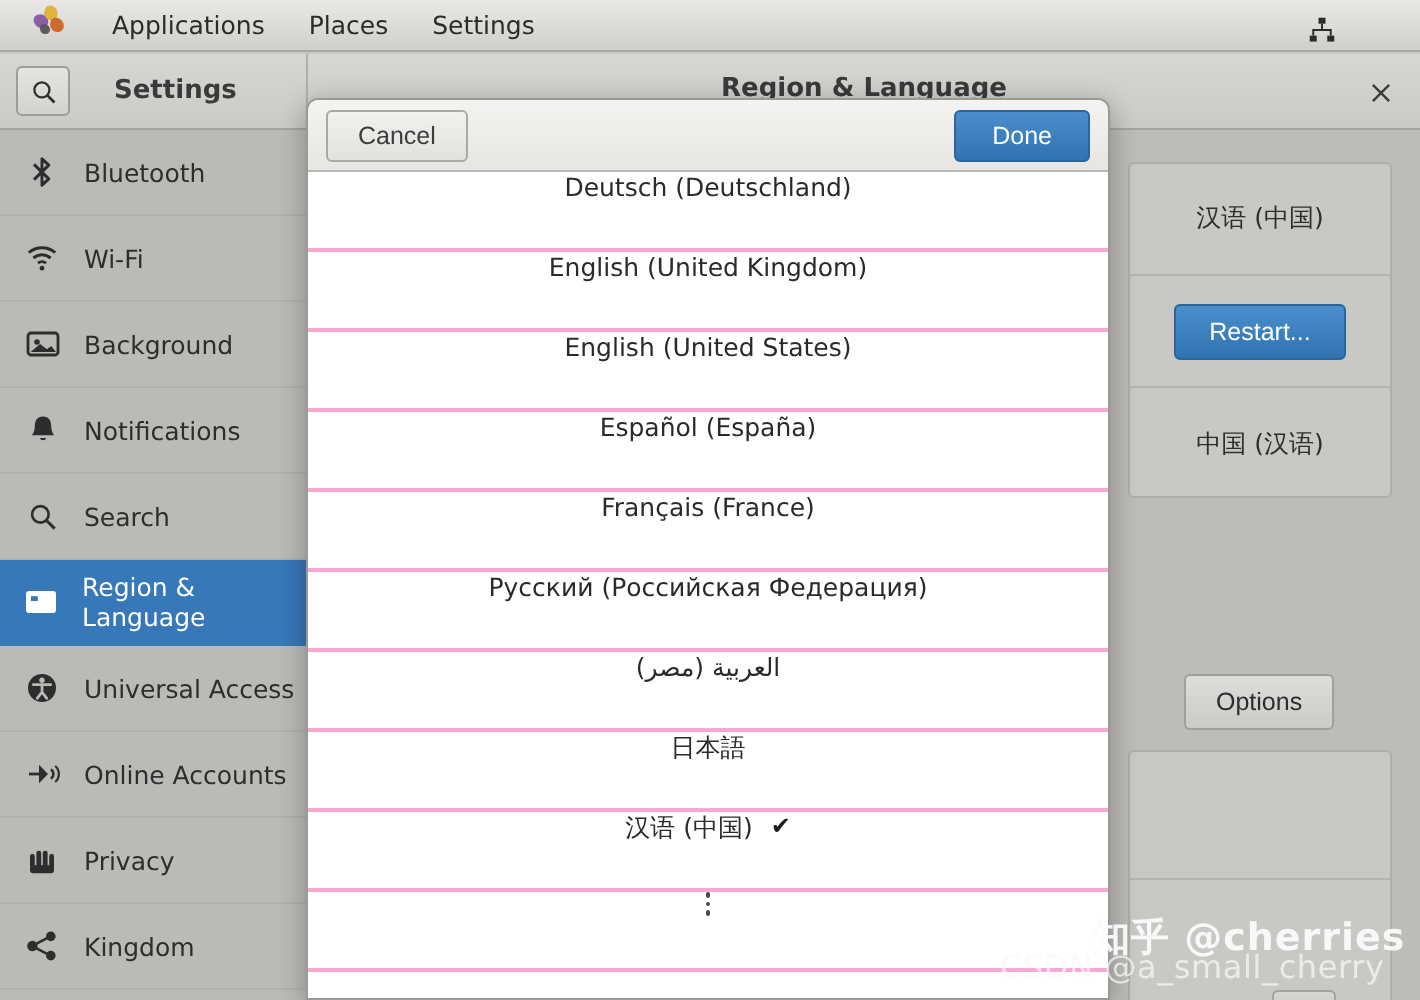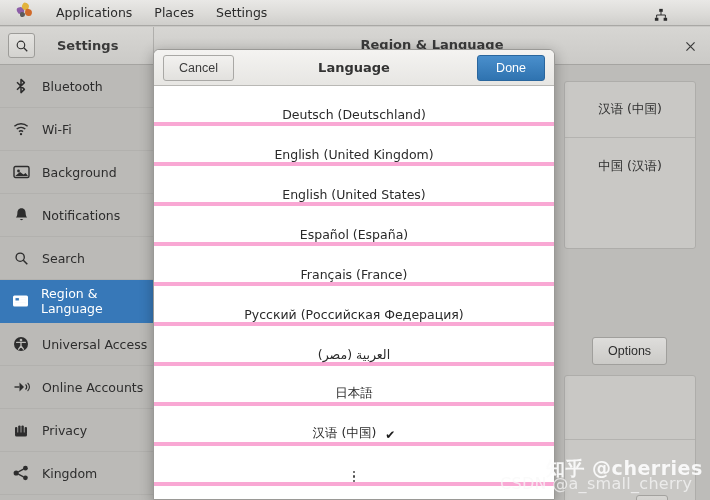"Language" div { html: <div>Language</div> -> none }
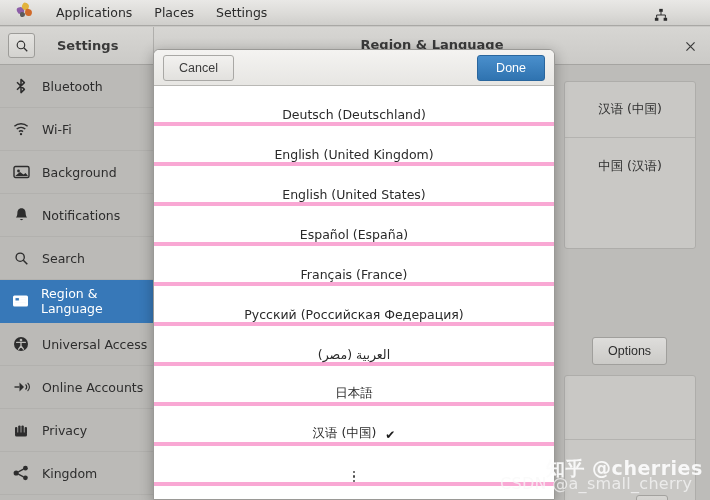"Deutsch (Deutschland)" .lang-row { align-items: flex-end -> flex-start; border-bottom: 4px solid #f9a8d4 -> 2px solid #f9a8d4 }
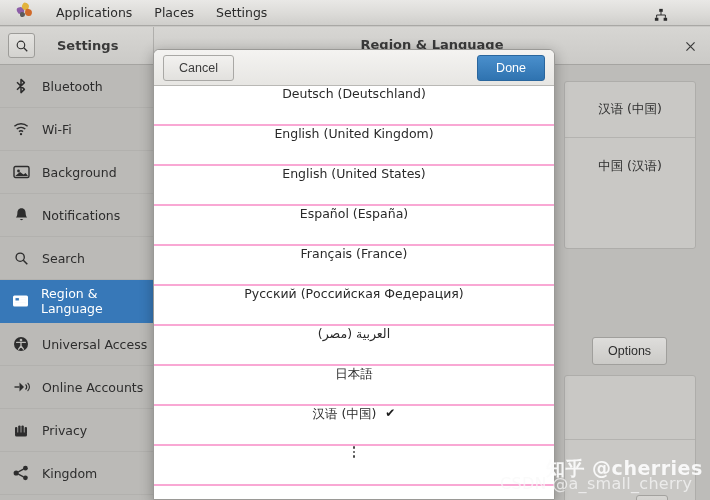"Restart..." div.card-row { html: none -> <div> <button>Restart...</button> </div> }
